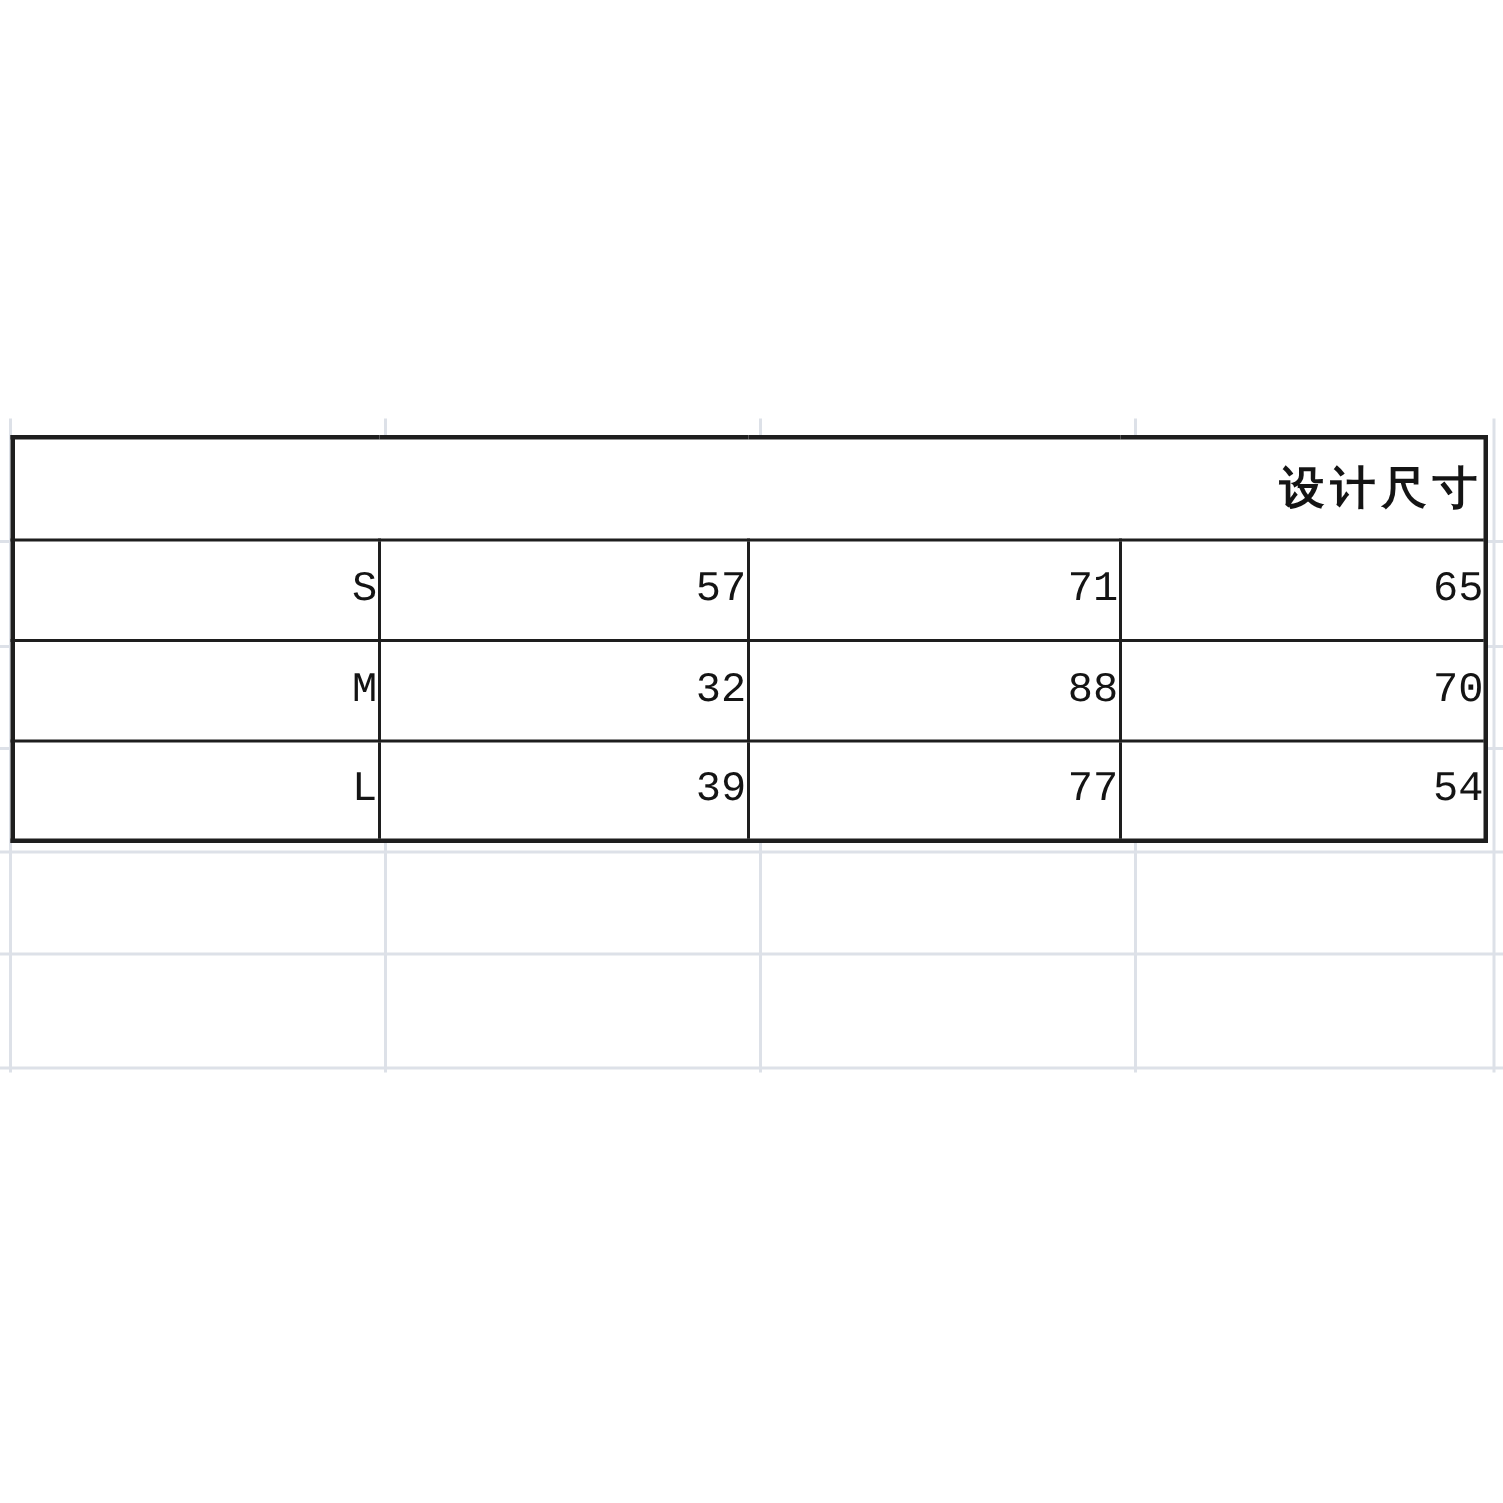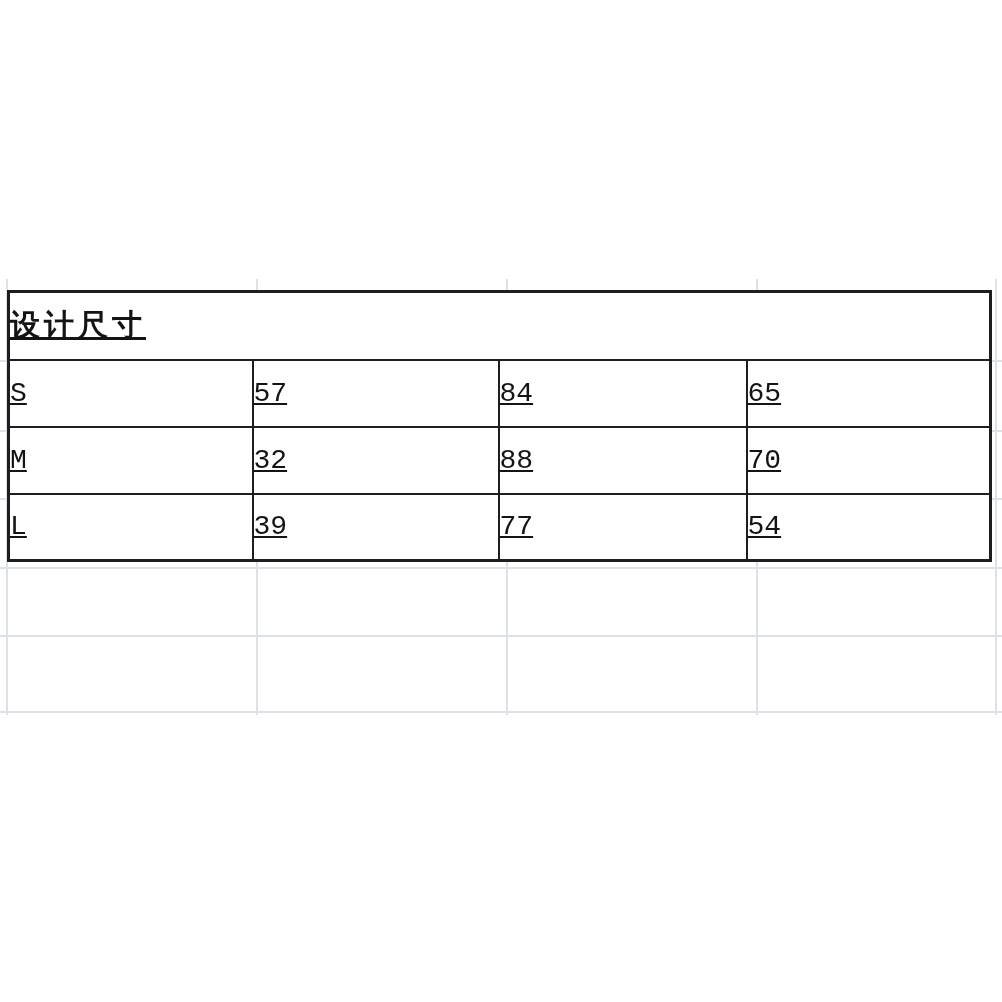"设计尺寸" table.size-chart td,table.size-chart th { text-align: left -> right; text-decoration: underline -> none }
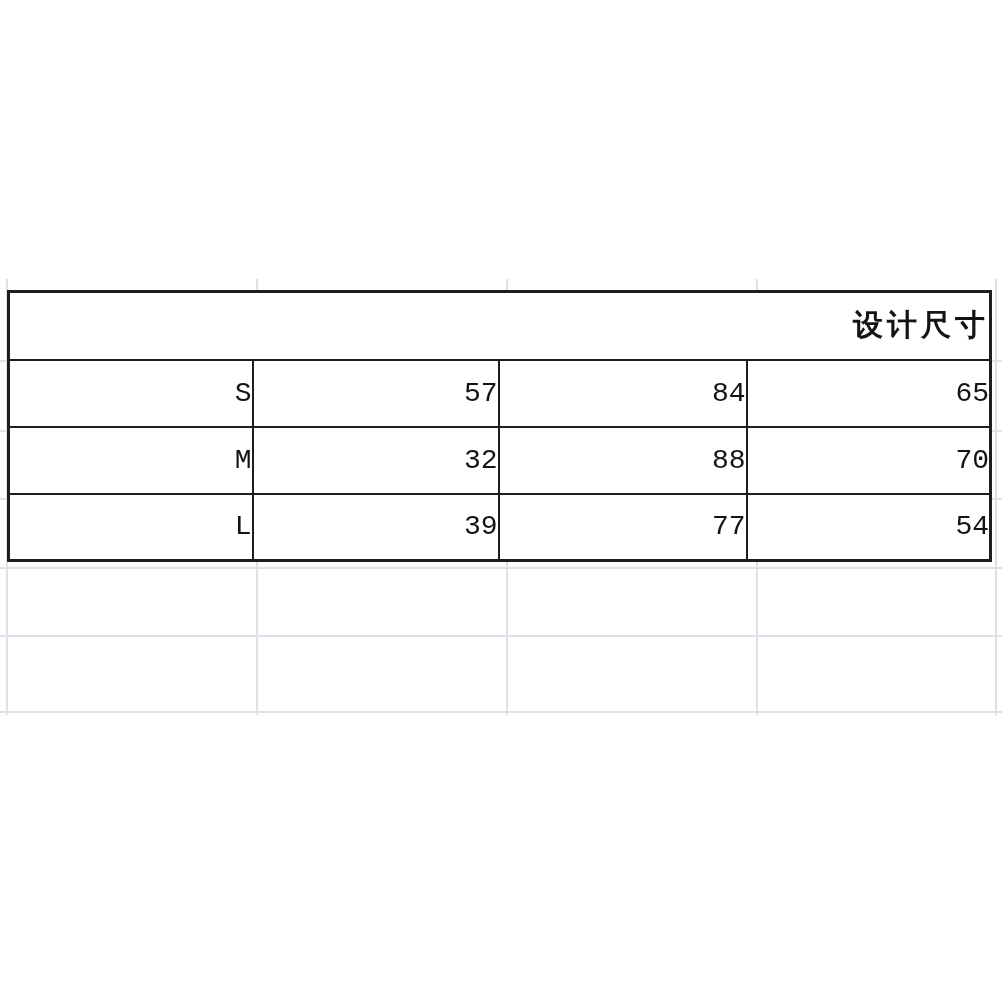"84" td { text: 84 -> 71 }
